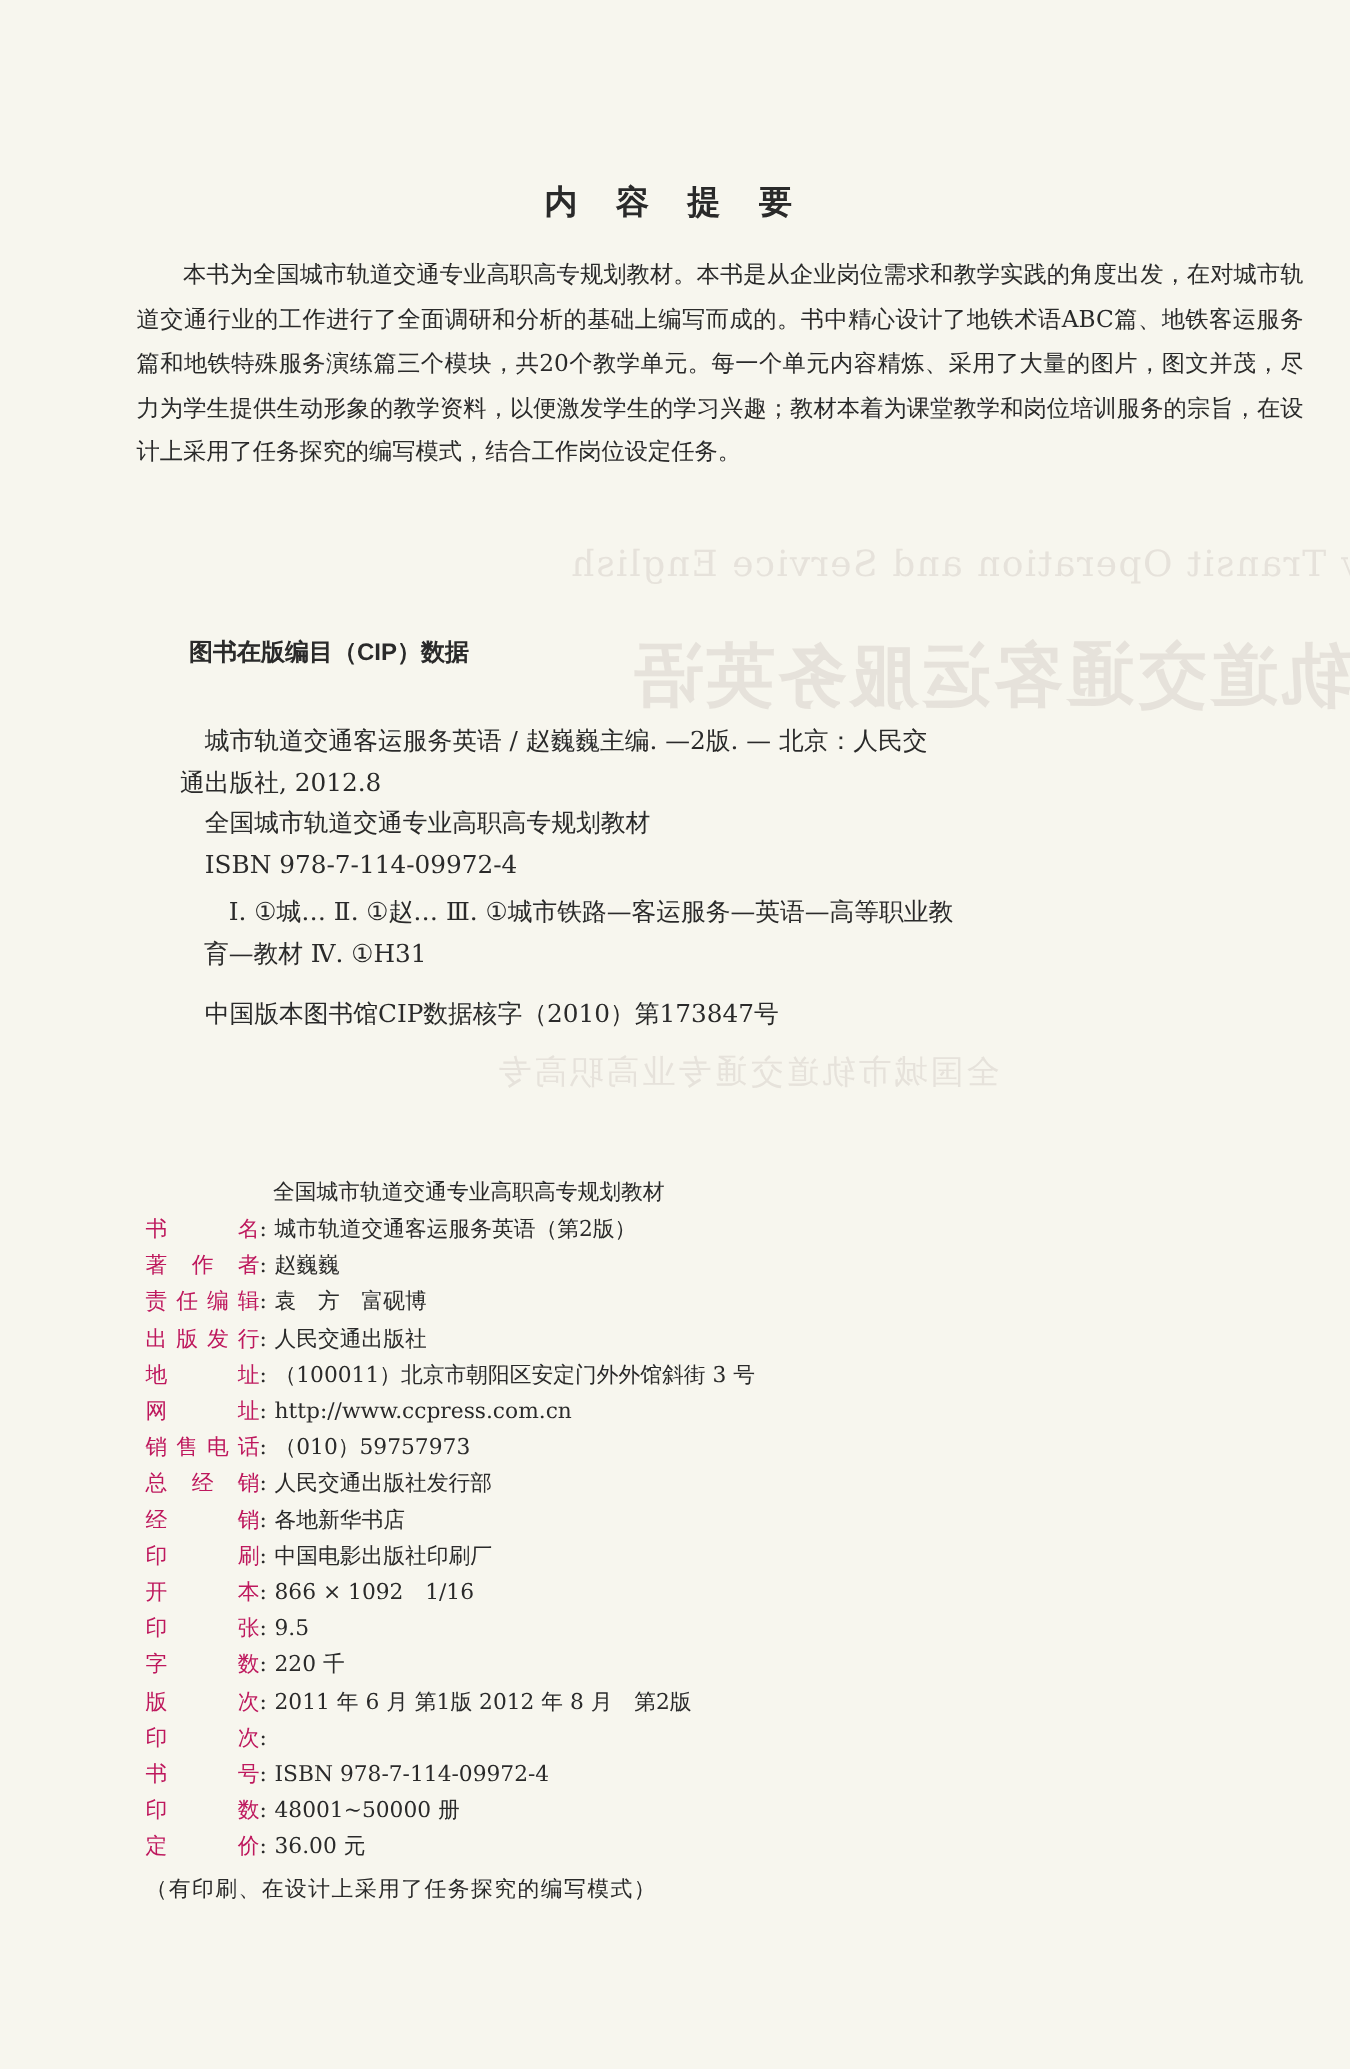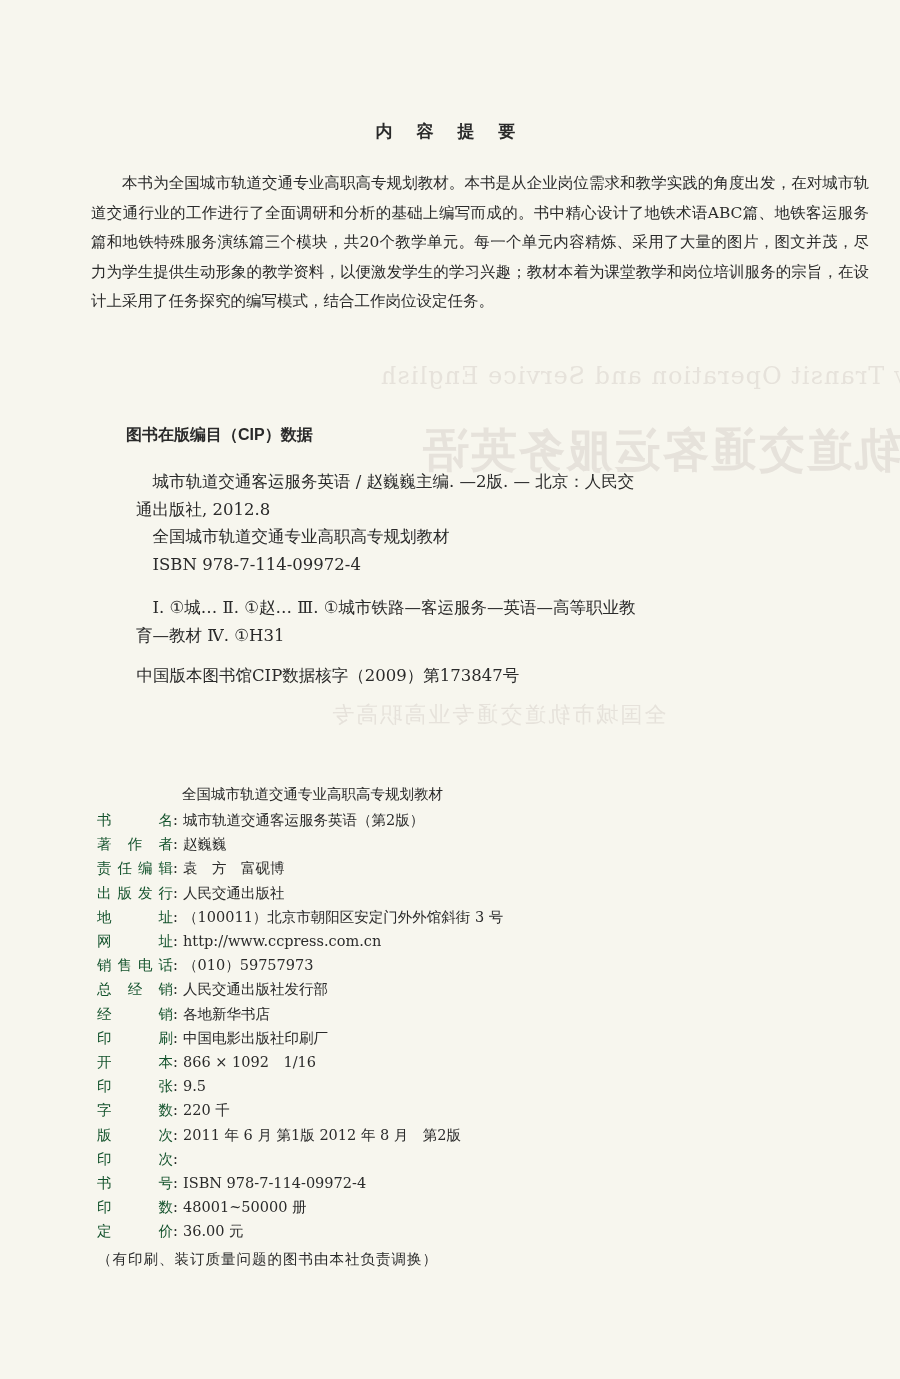"内 容 提 要" .heading { font-size: 17px -> 22px }
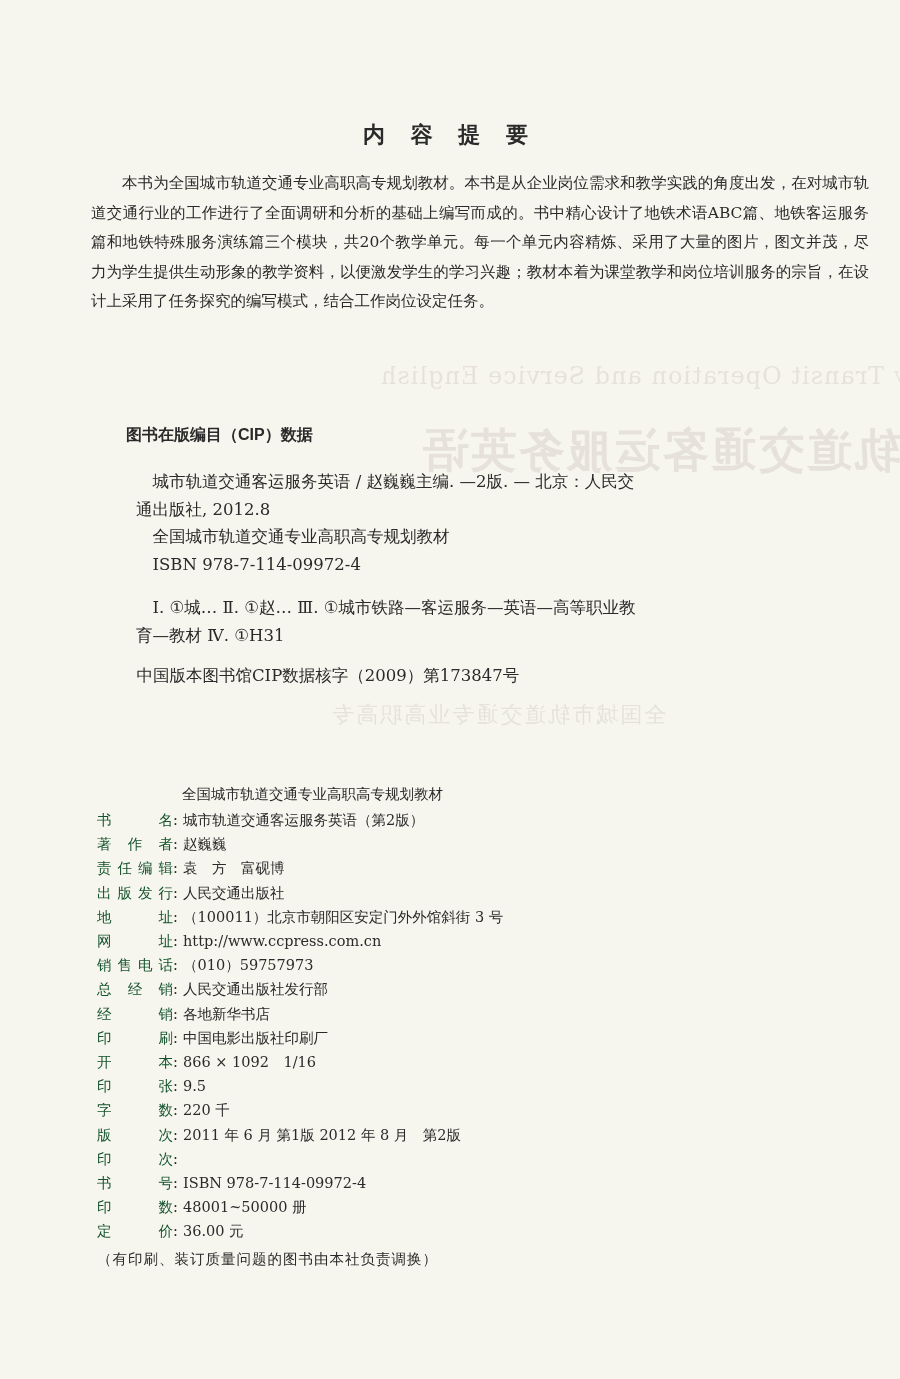"城市轨道交通客运服务英语 / 赵巍巍主编. —2版. —" .cip1 { margin-left: 16px -> none; top: 468px -> 480px }
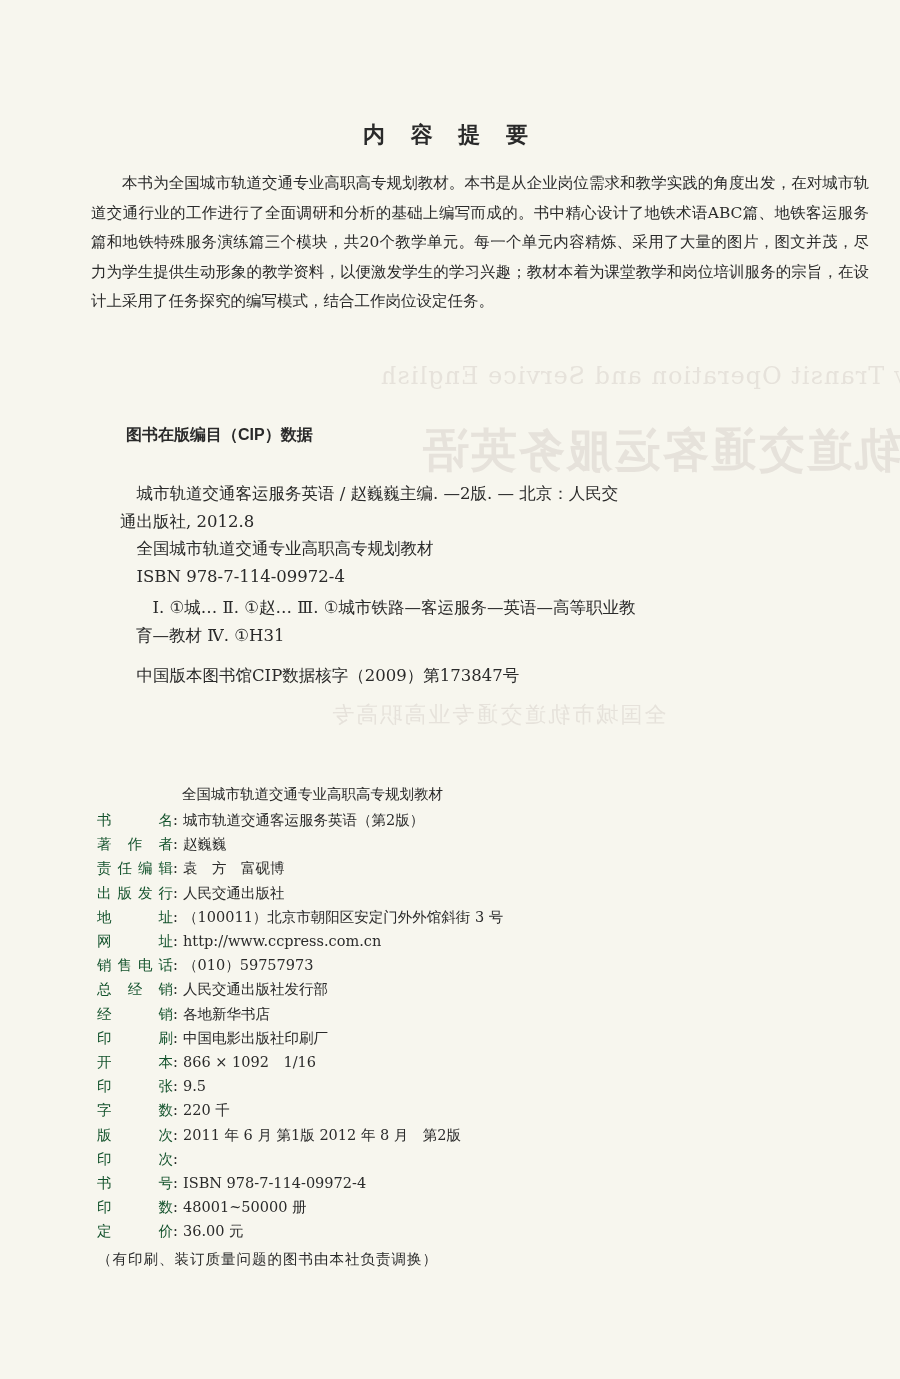"中国版本图书馆CIP数据核字（2009）第173847号" p { text: 2009 -> 2010 }
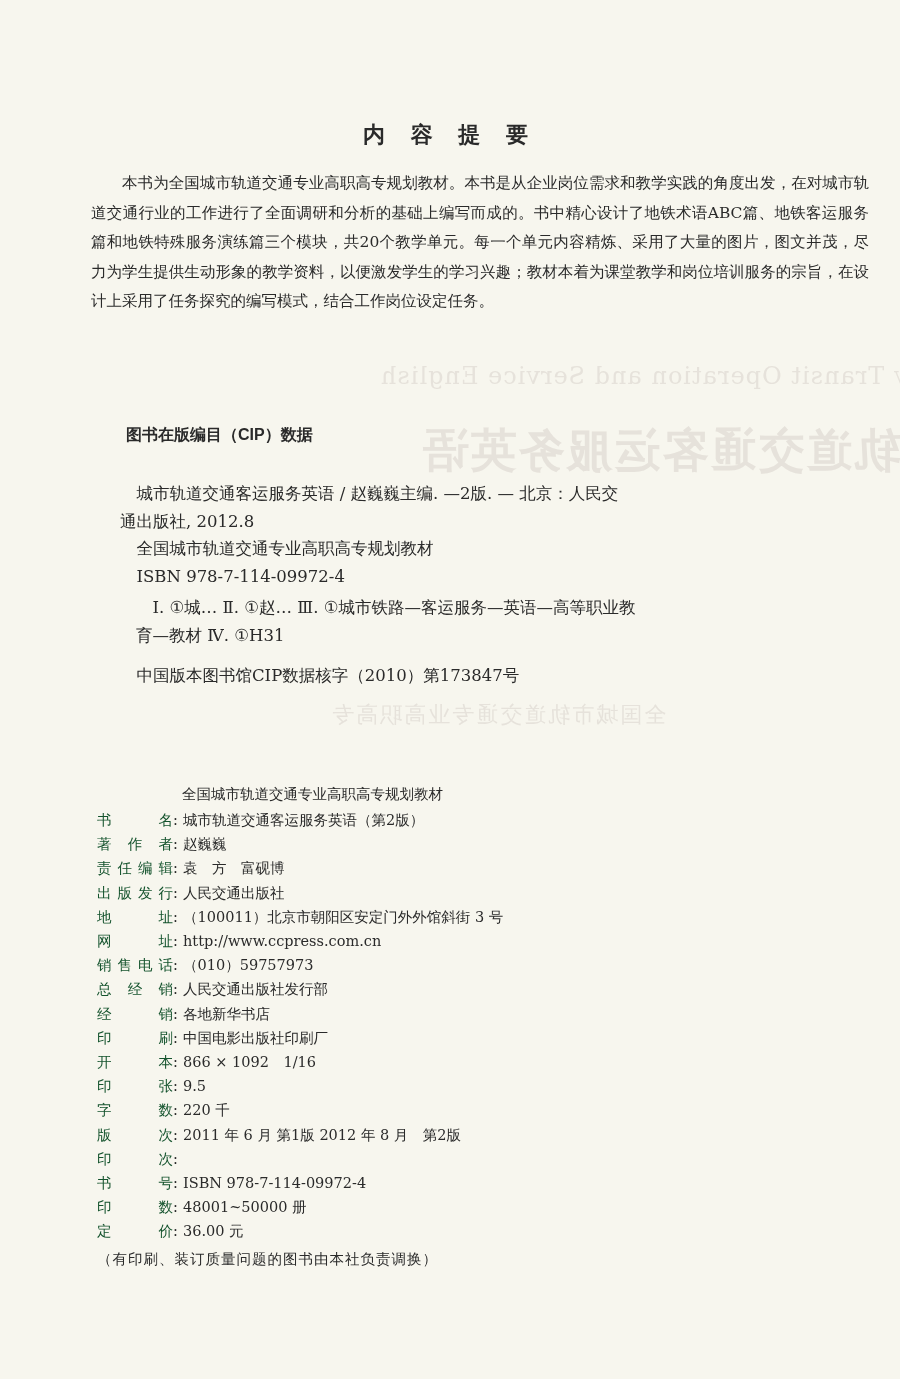"书名" .lbl { color: #14532d -> #be185d }
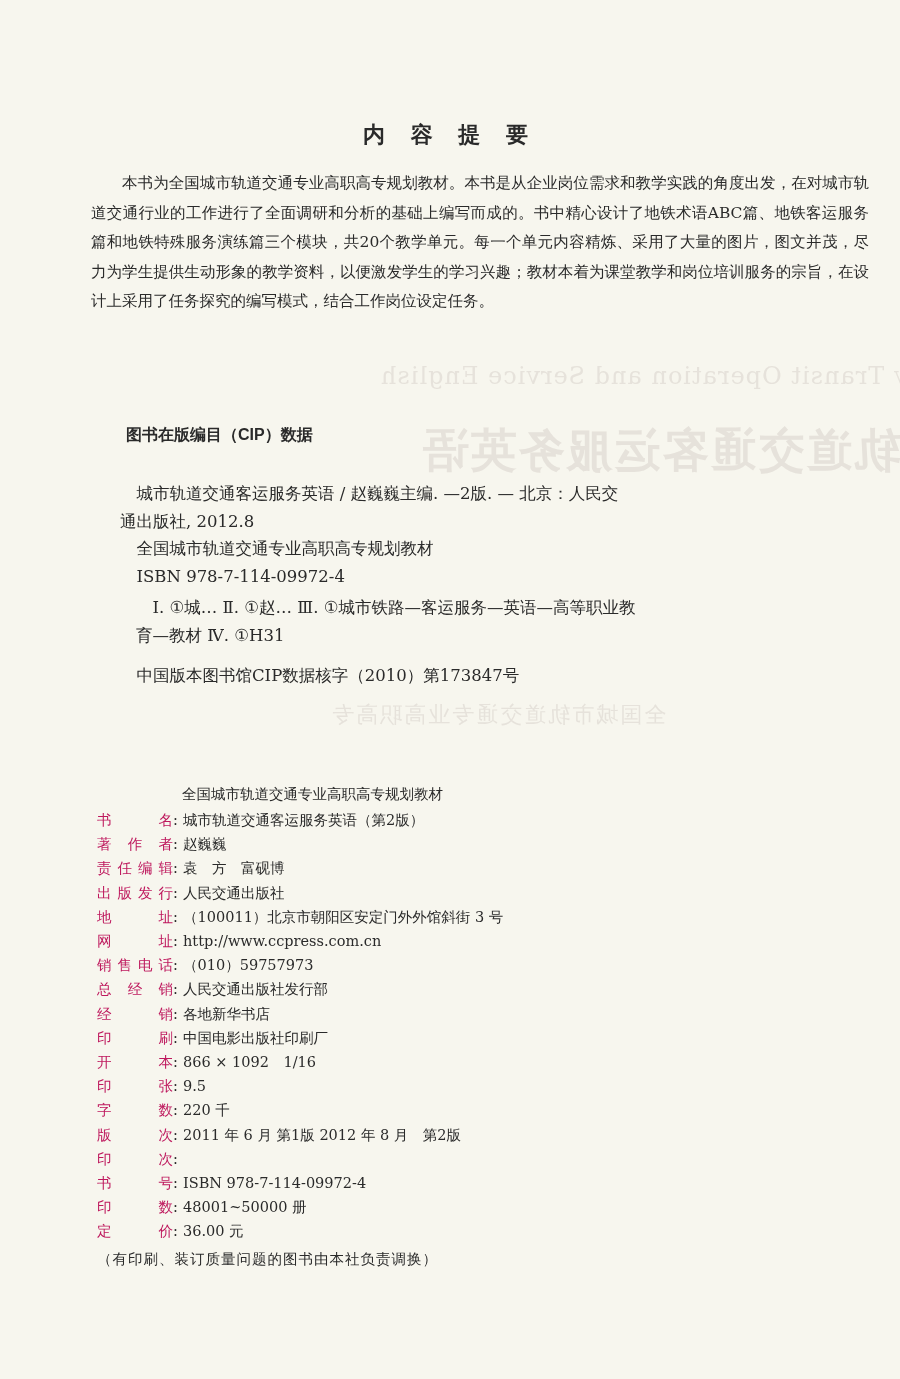"（有印刷、装订质量问题的图书由本社负责调换）" div.note { text: 装订质量问题的图书由本社负责调换 -> 在设计上采用了任务探究的编写模式 }
